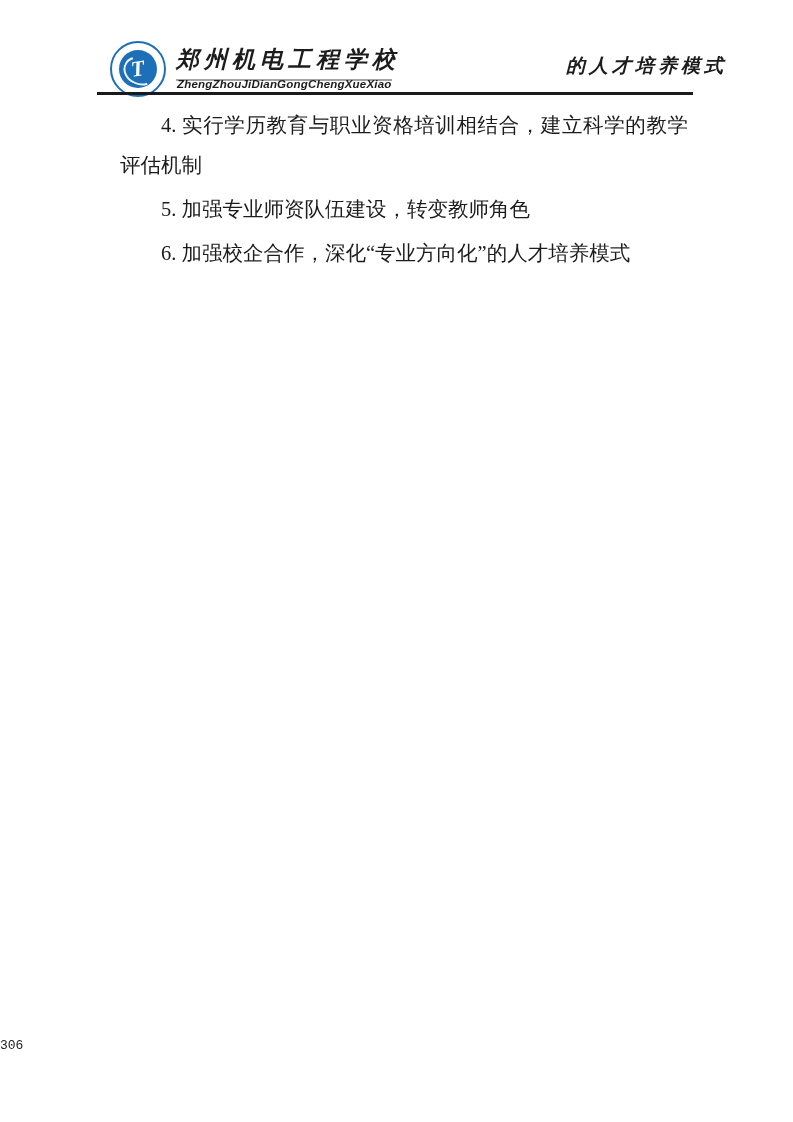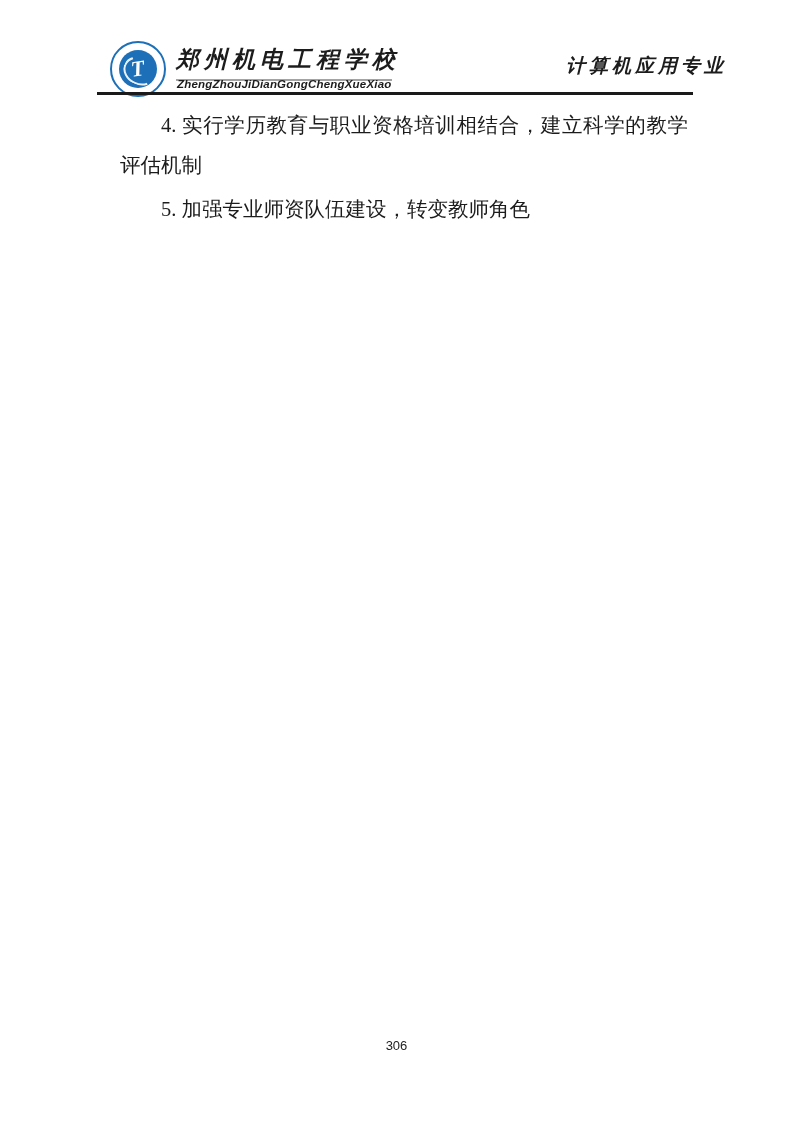"计算机应用专业" div.major-title { text: 计算机应用专业 -> 的人才培养模式 }
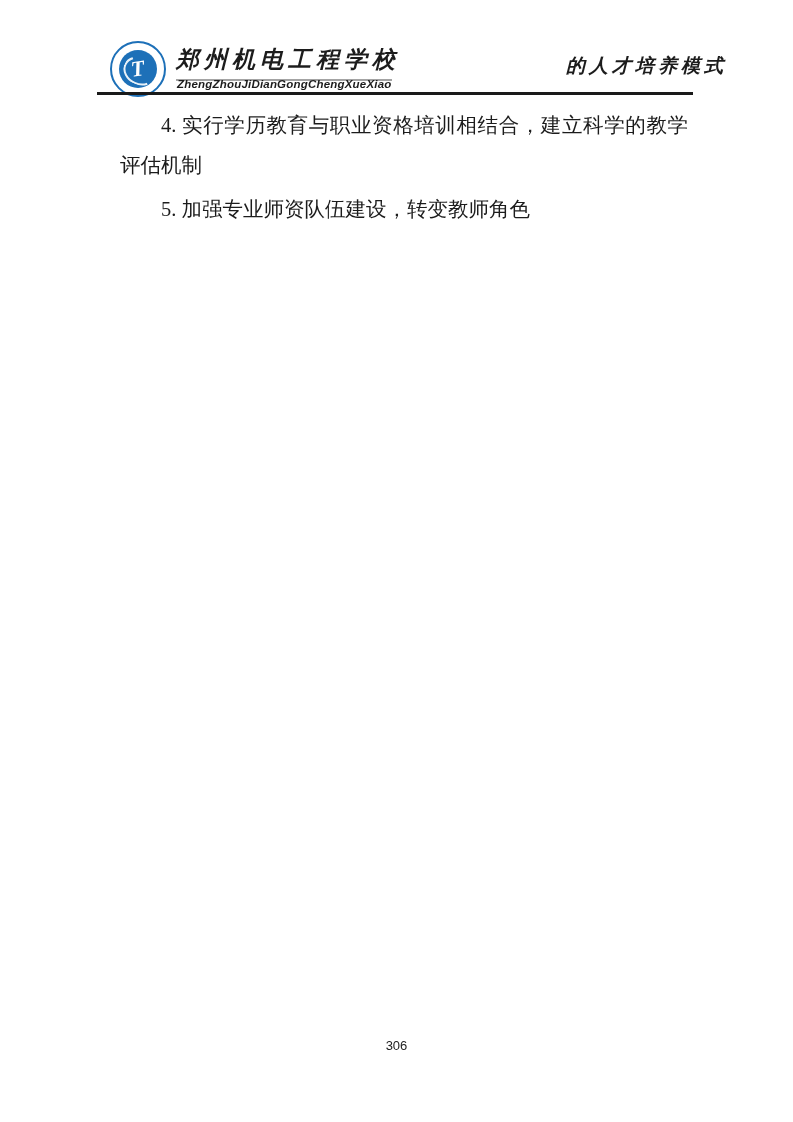"6. 加强校企合作，深化“专业方向化”的人才培养模式" p.para { html: none -> <p>6. 加强校企合作，深化“专业方向化”的人才培养模式</p> }
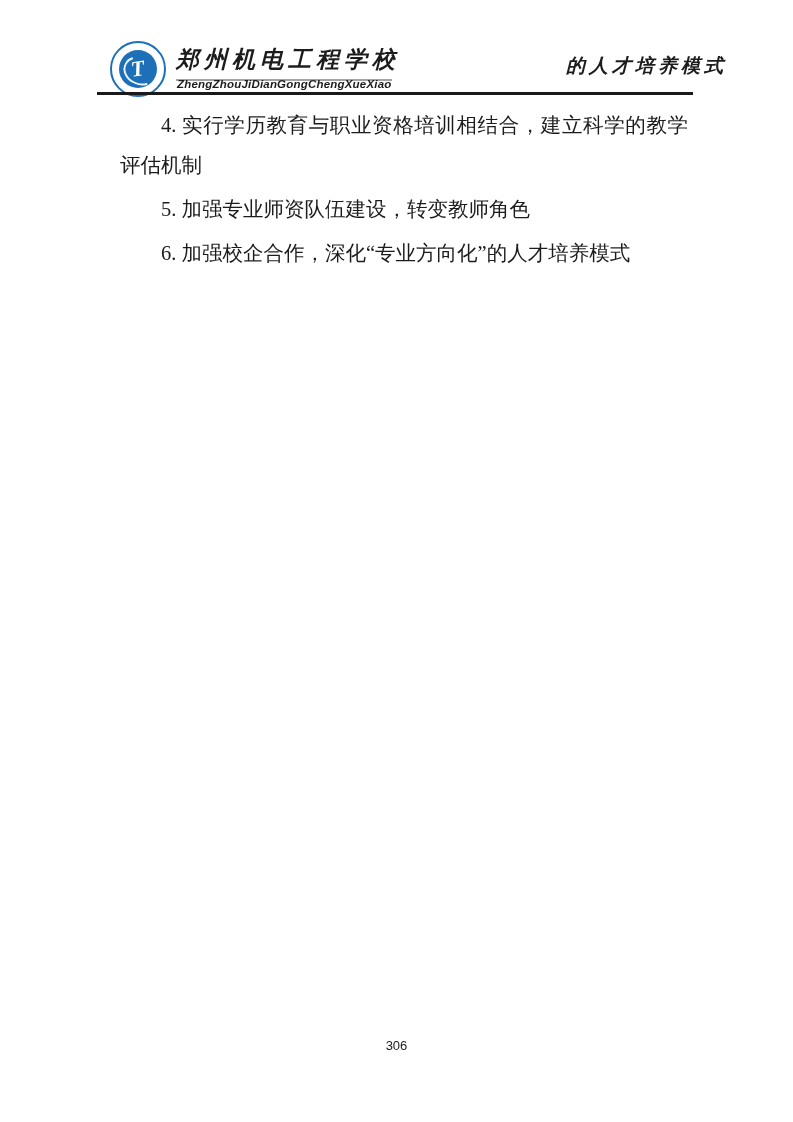"306" .page-number { font-family: Liberation Sans, sans-serif -> Liberation Mono, monospace; text-align: center -> none }
